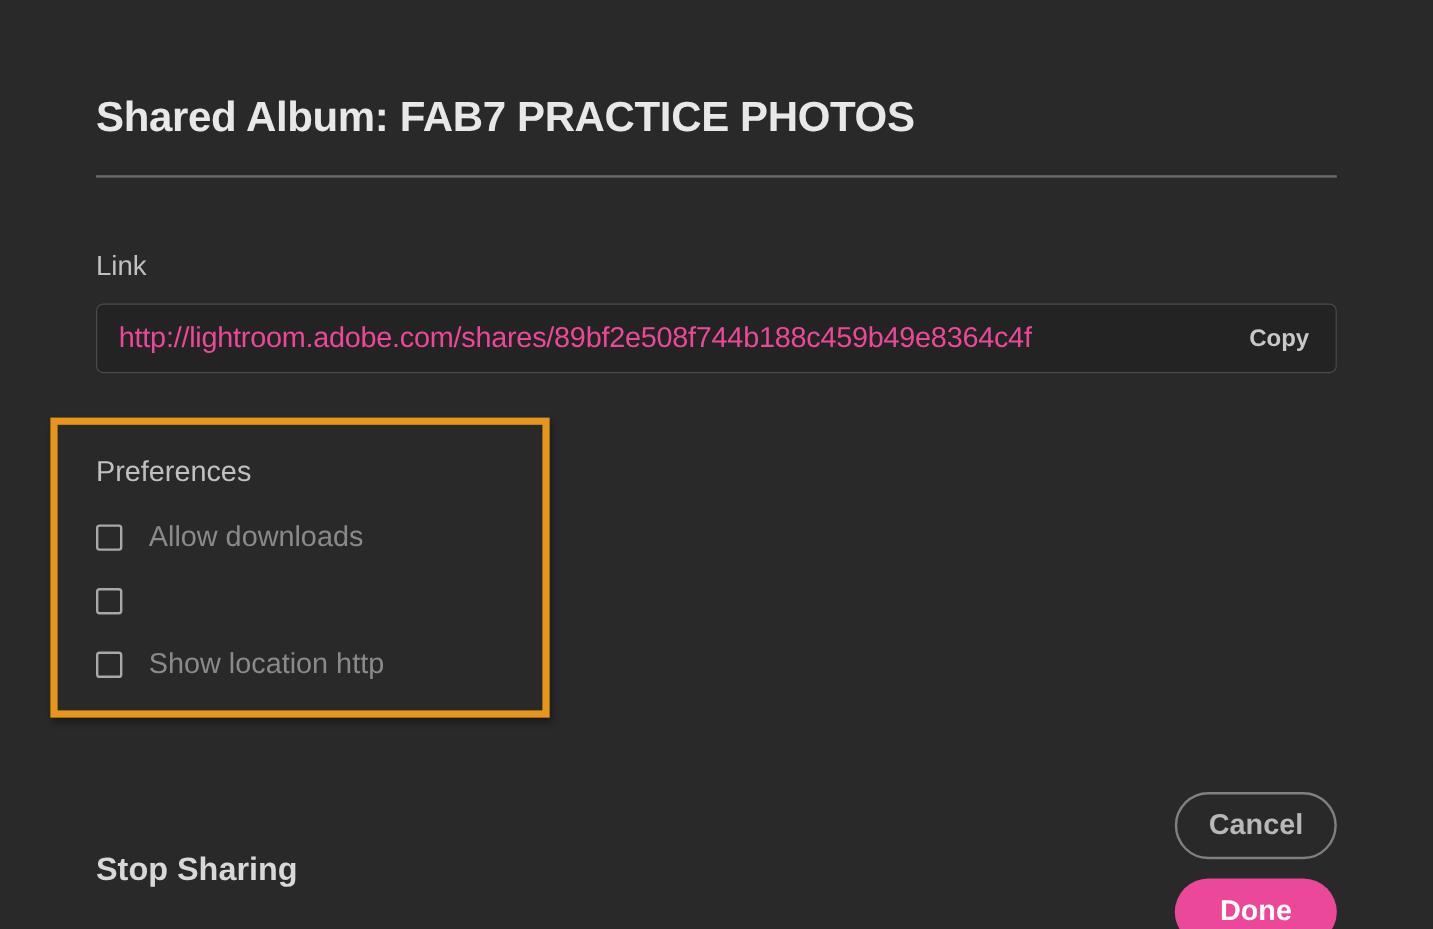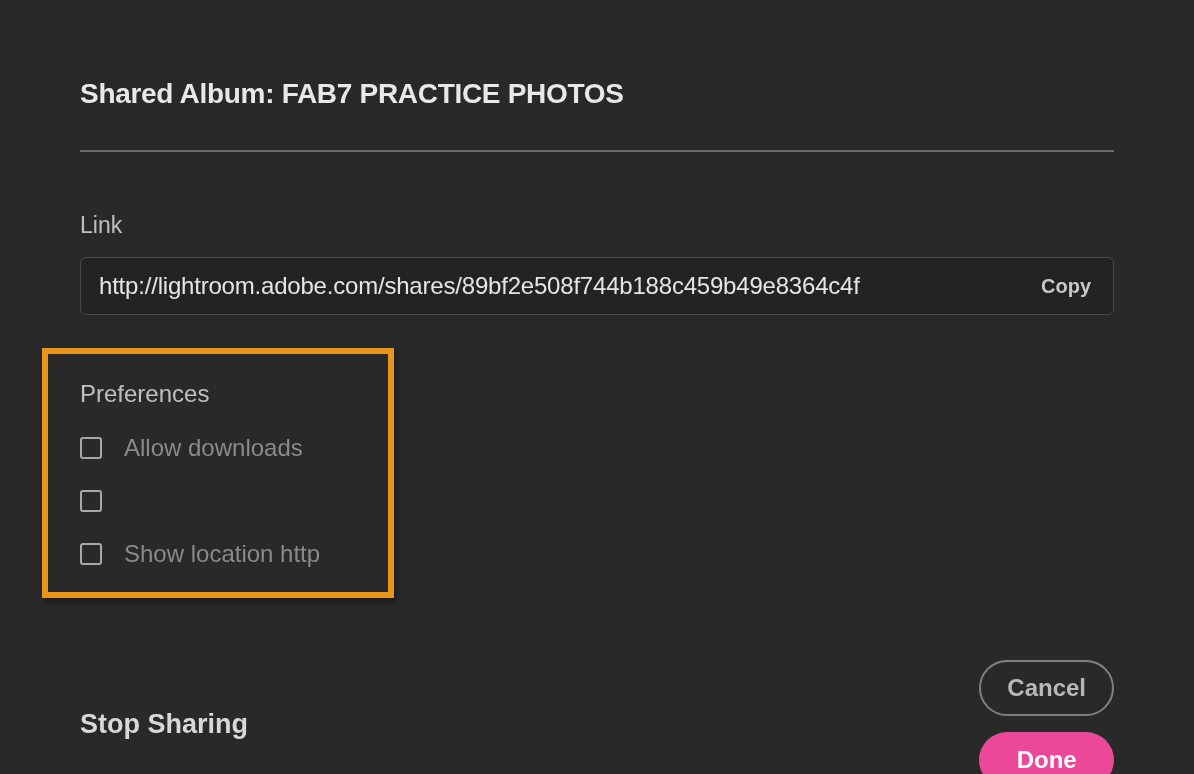"Shared Album: FAB7 PRACTICE PHOTOS" .dialog-title { font-size: 28px -> 35px; margin-bottom: 40px -> 28px }
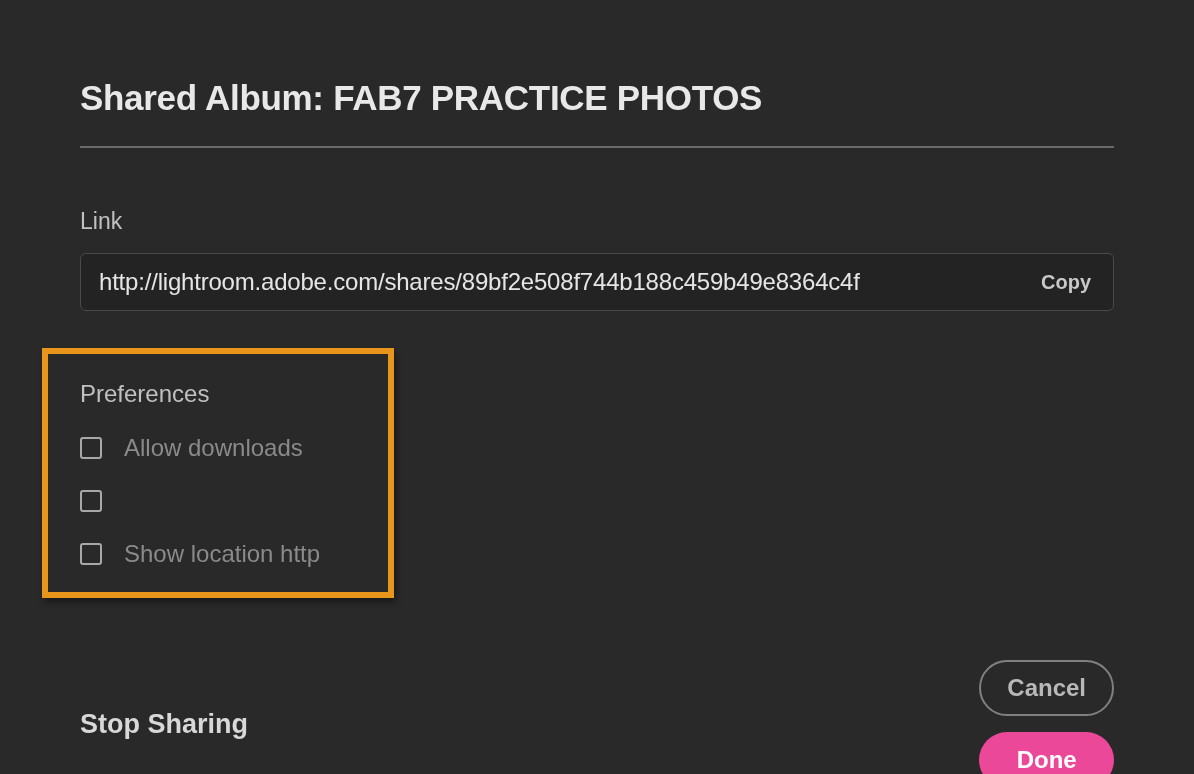"http://lightroom.adobe.com/shares/89bf2e" .link-url { color: #e5e5e5 -> #ec4899 }
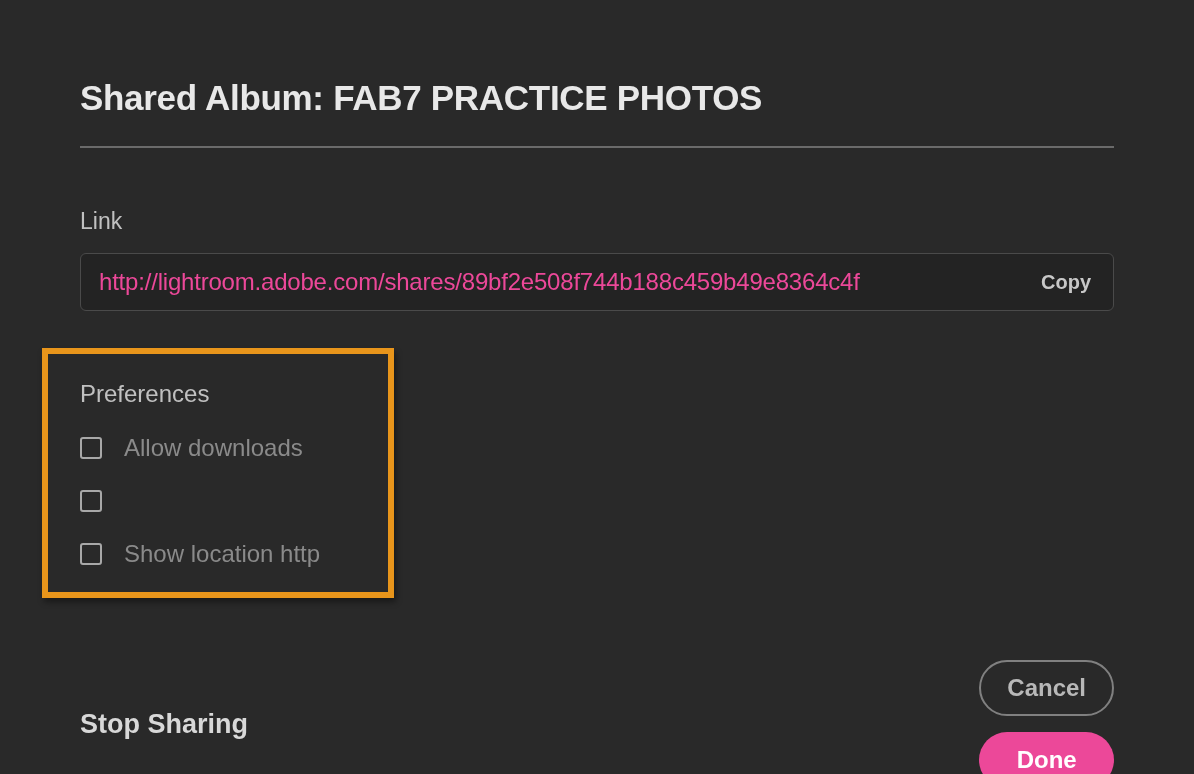"Preferences" .preferences-container { width: 352px -> 416px }
